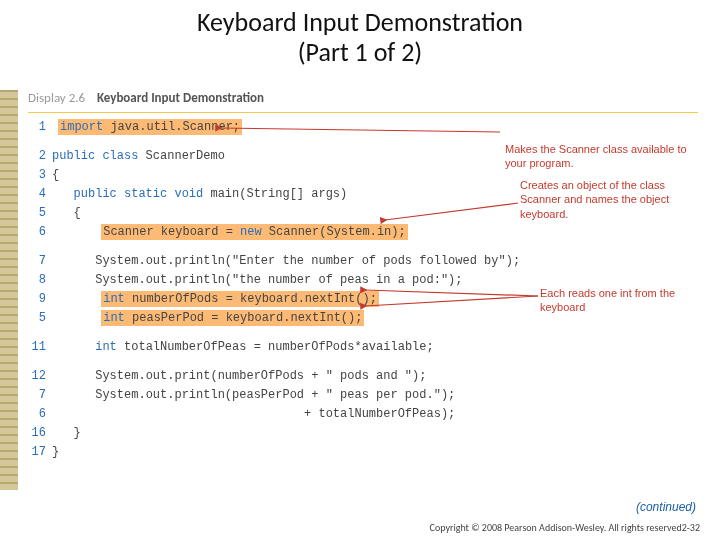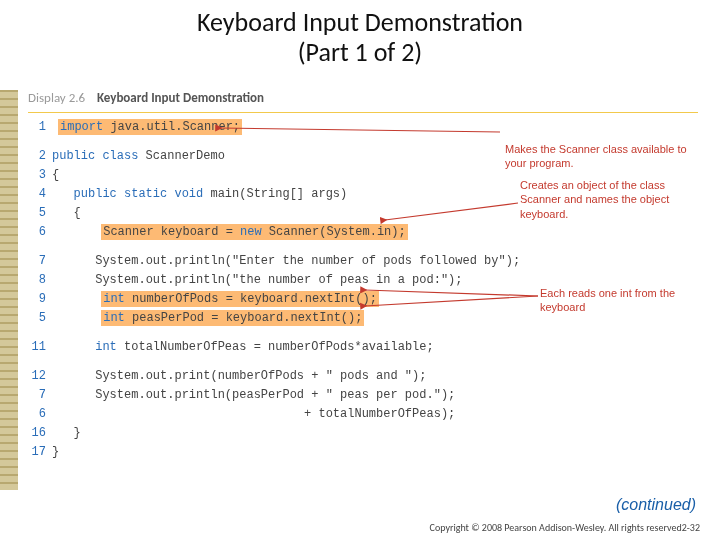"(continued)" .continued { font-size: 16px -> 12px }
